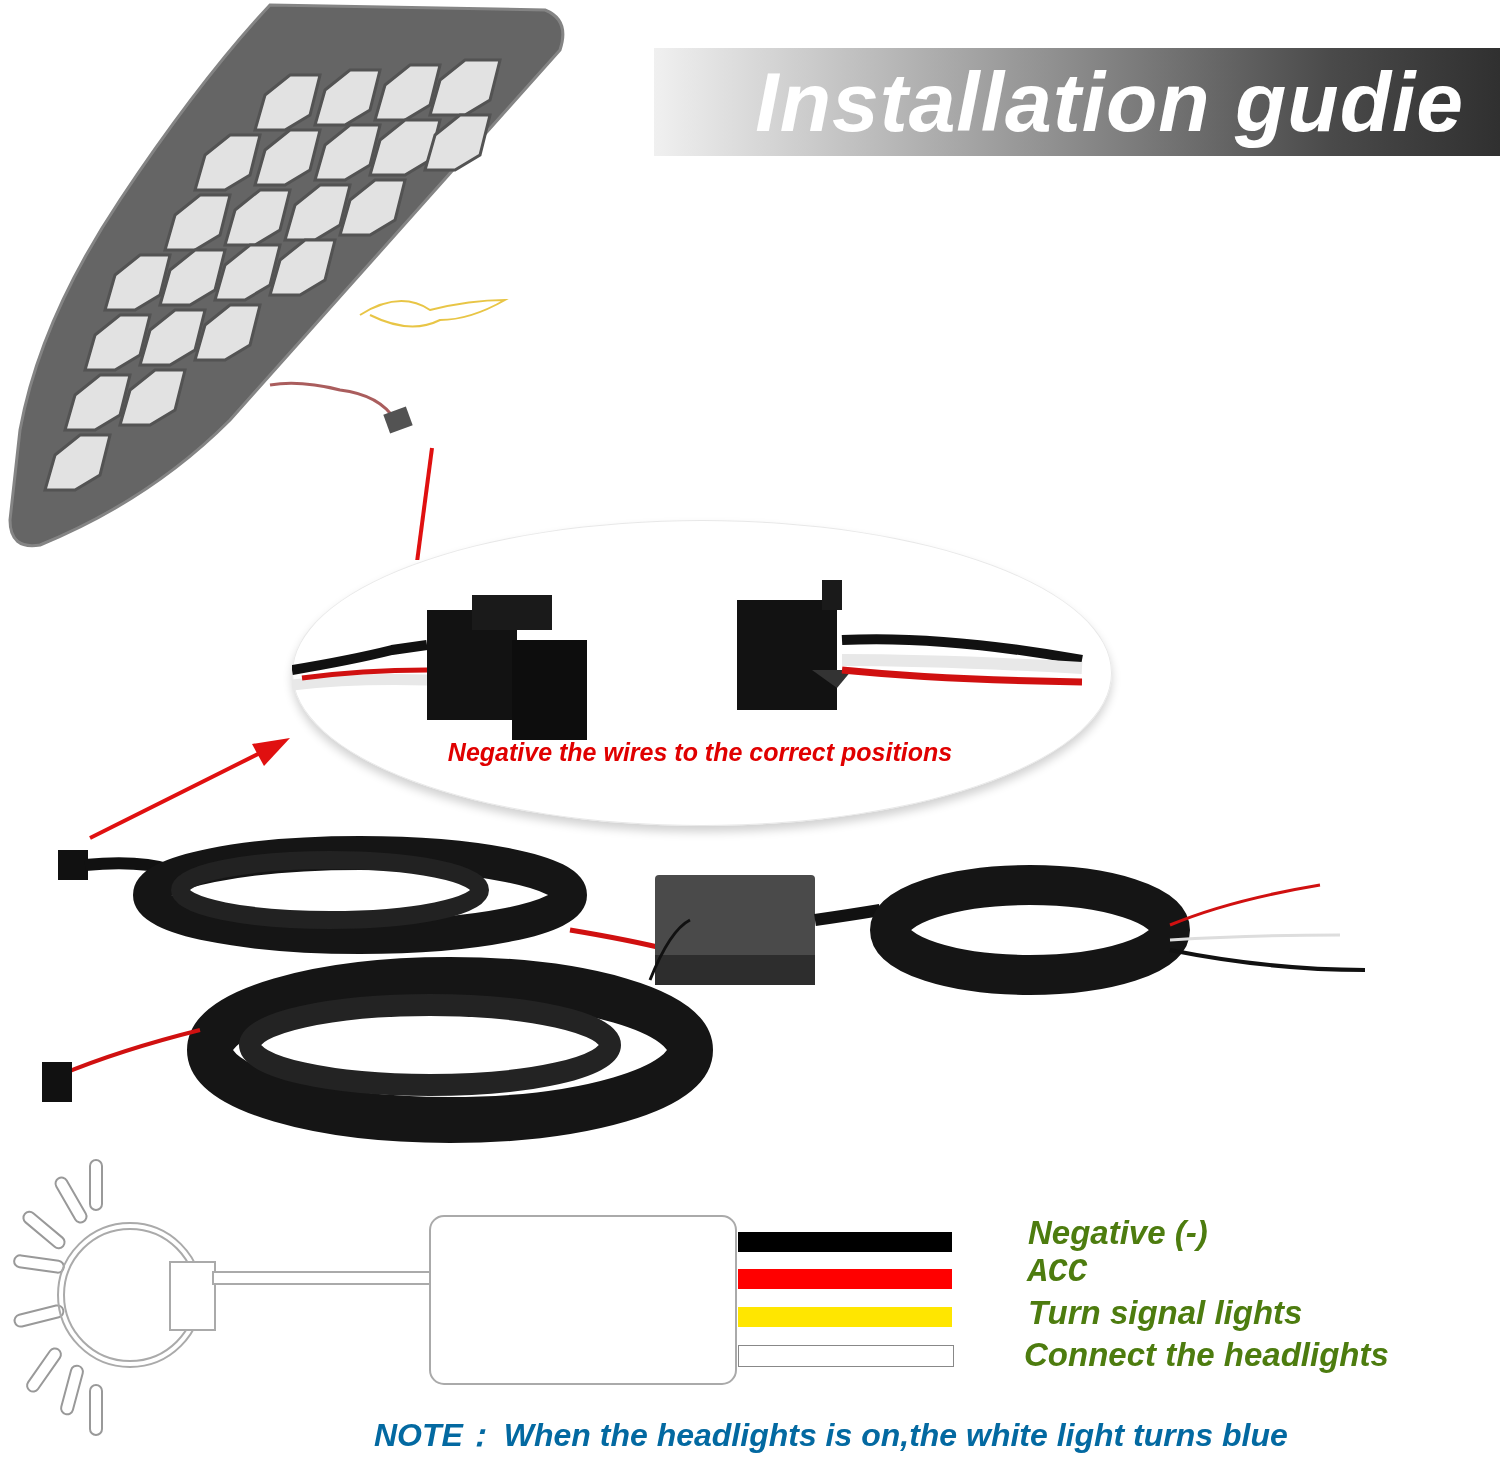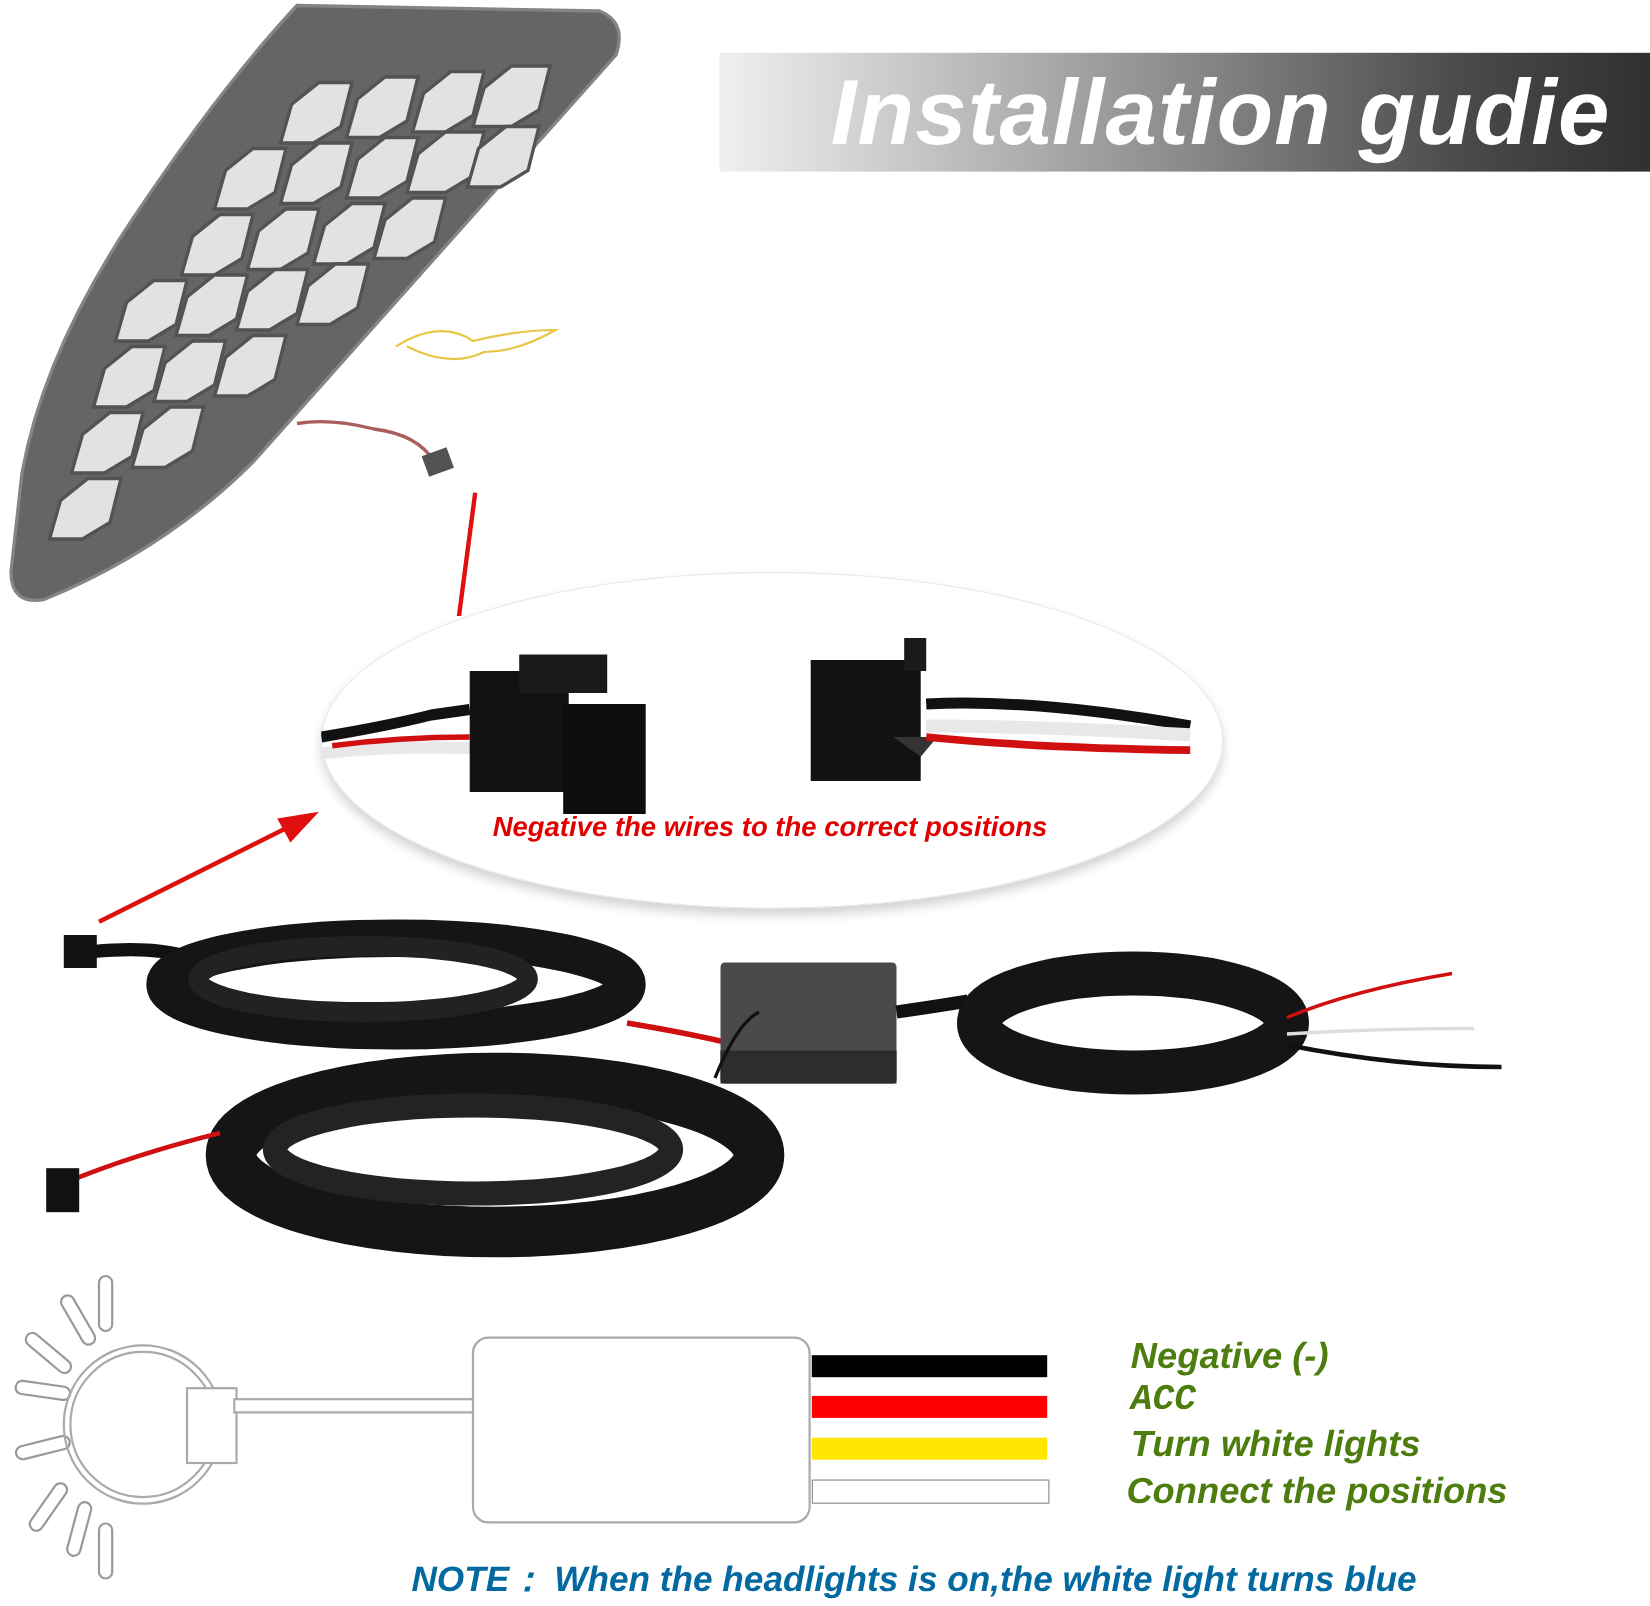"Turn white lights" div.legend-label { text: white -> signal }
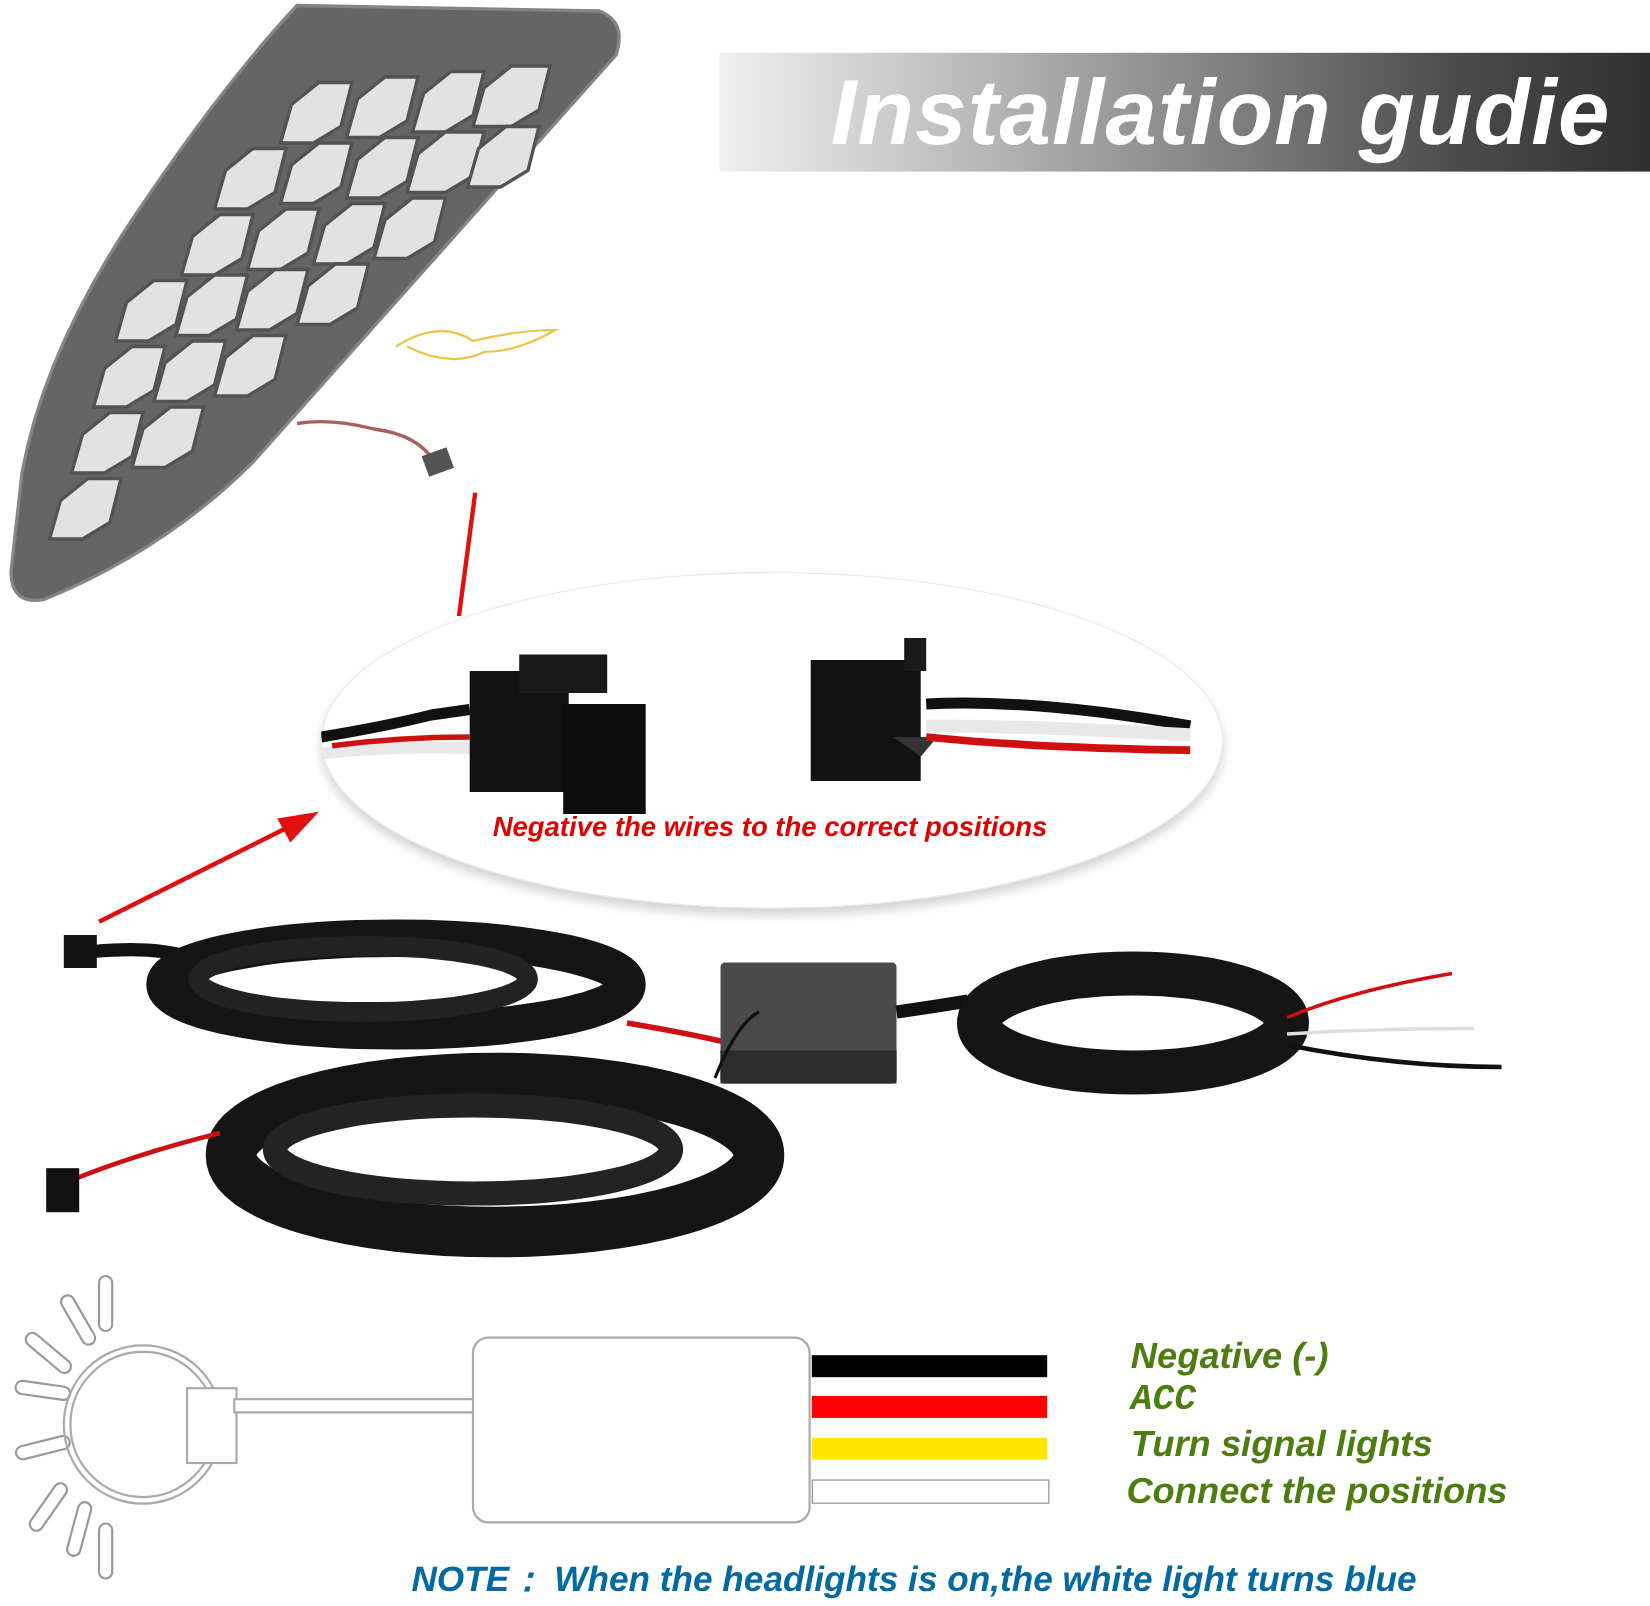"Connect the positions" div.legend-label { text: positions -> headlights }
